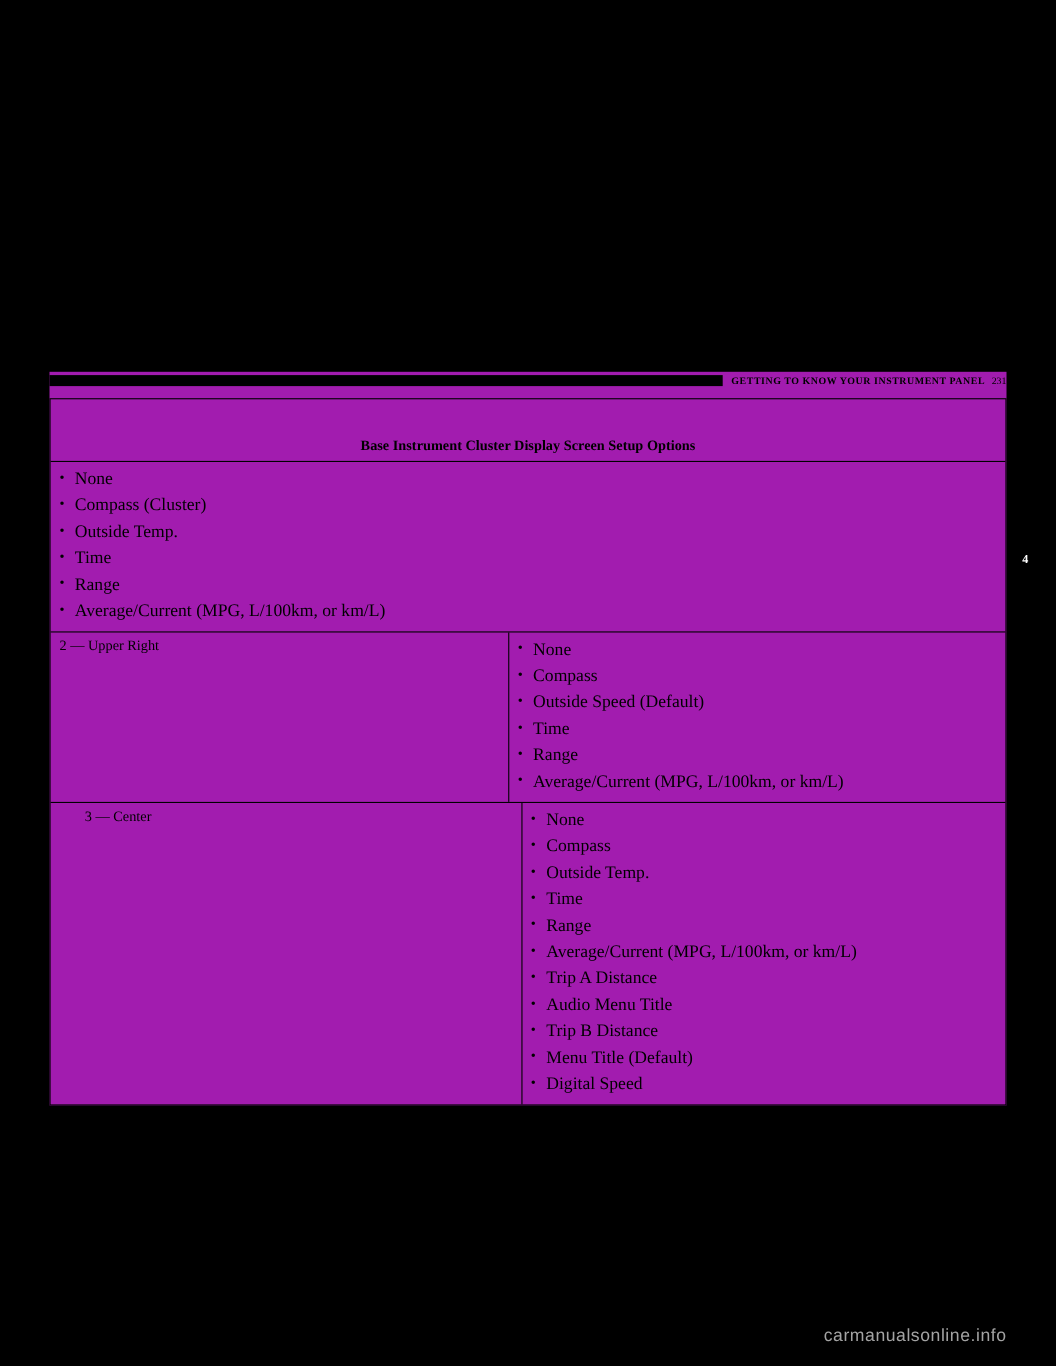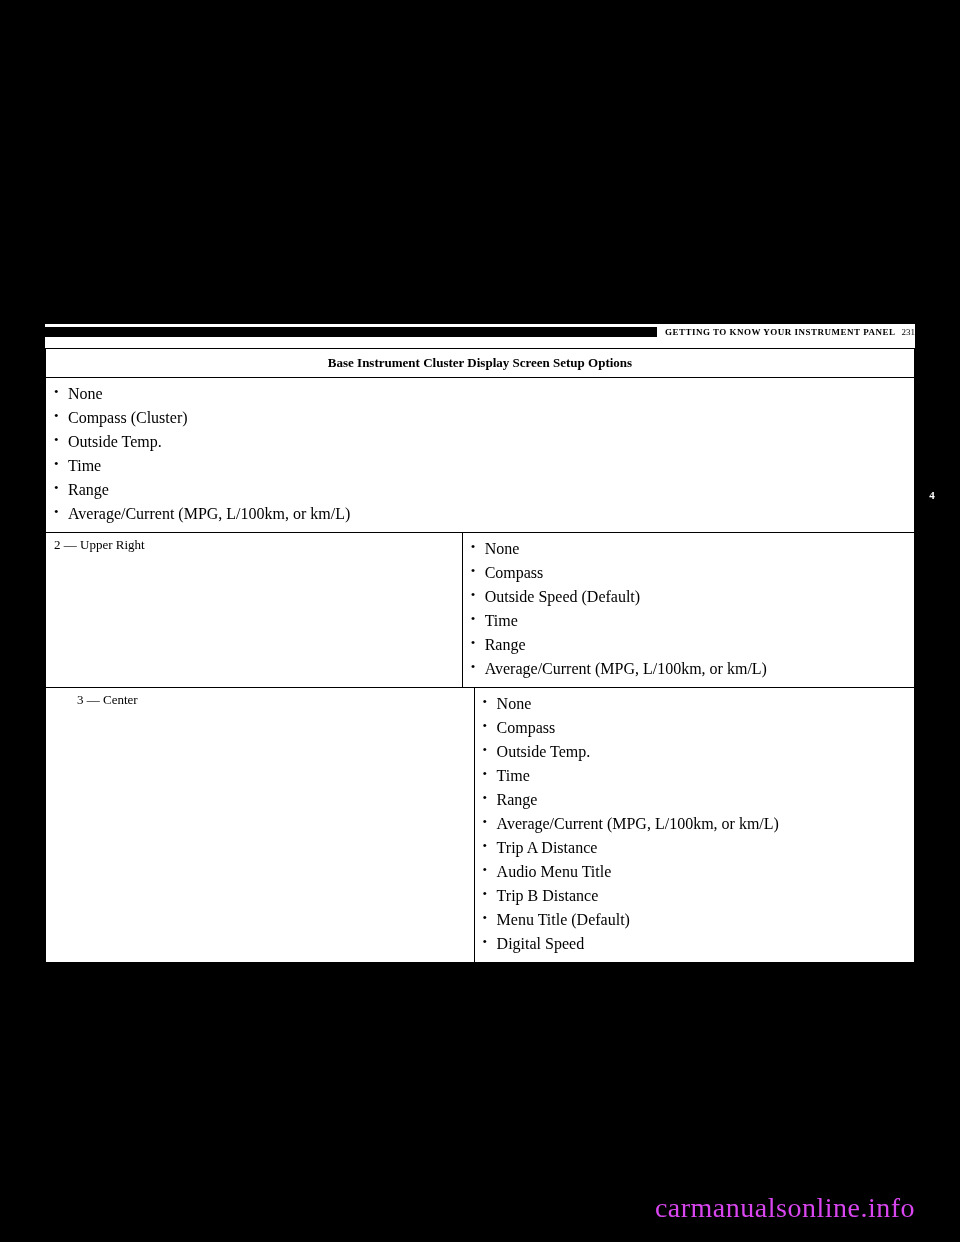"GETTING TO KNOW YOUR INSTRUMENT" .page { background: #ffffff -> #a21caf; top: 324px -> 338px }
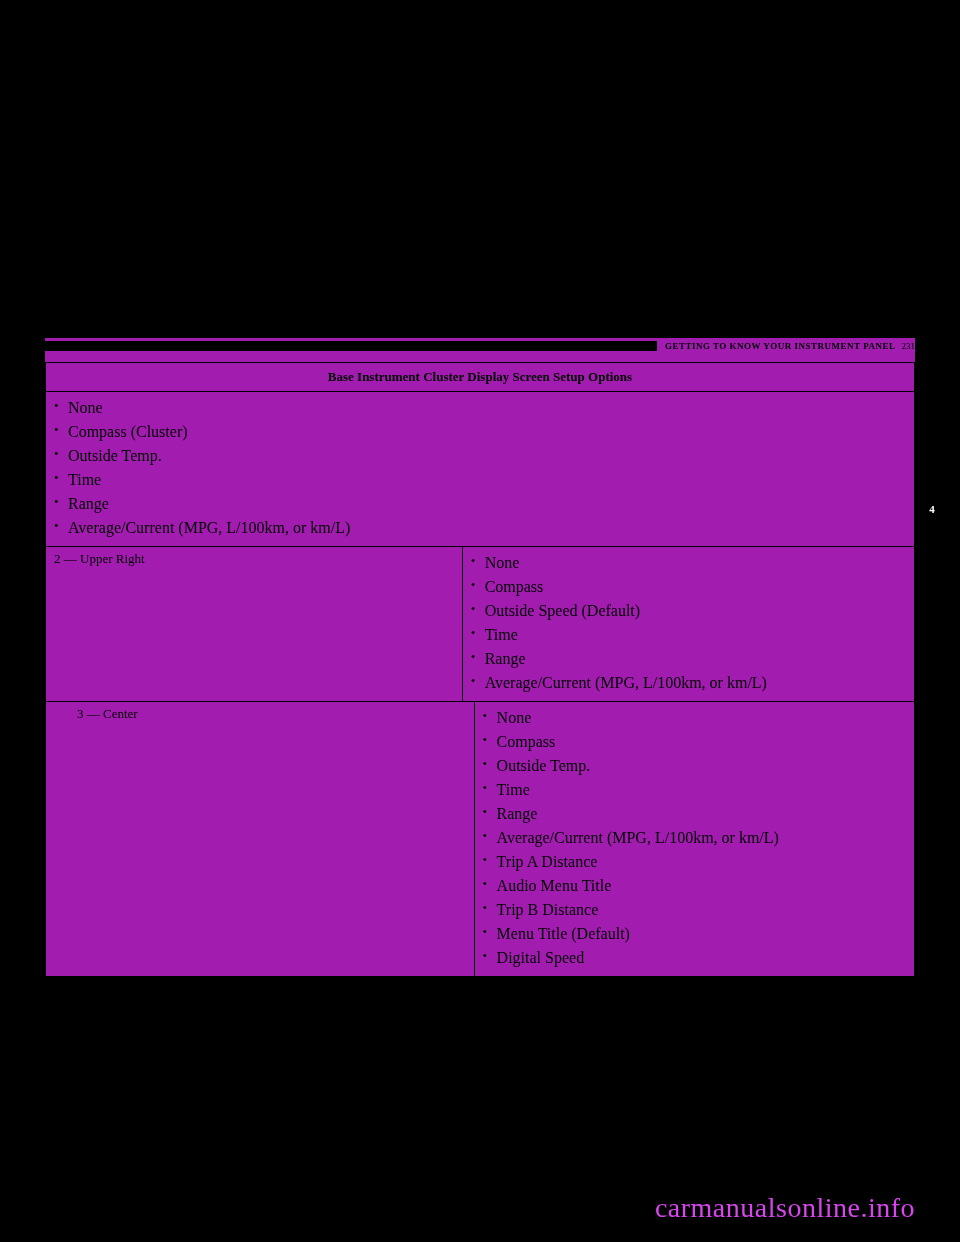"Base Instrument Cluster Display Screen" .table-title { margin-top: none -> 28px }
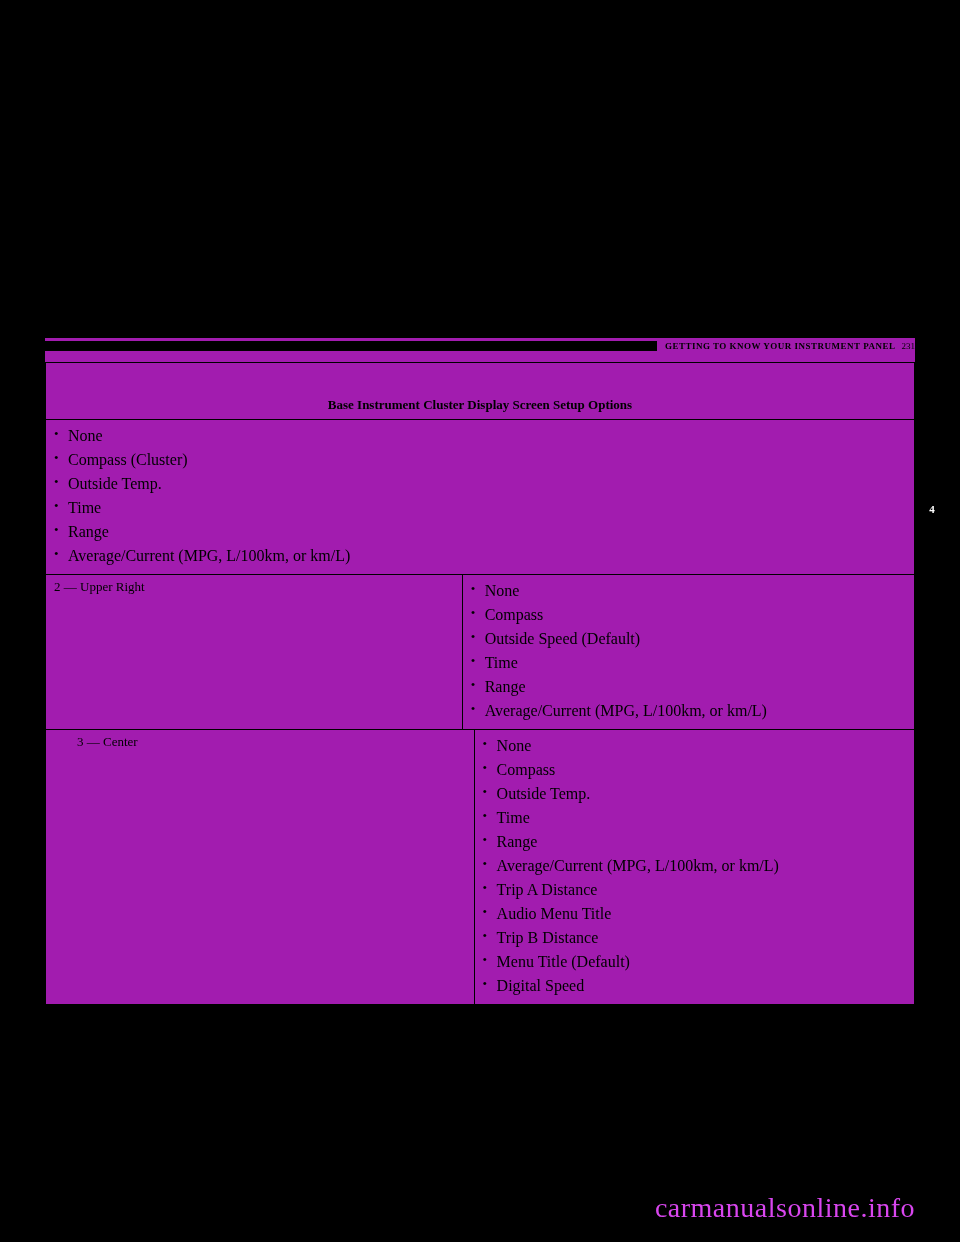"carmanualsonline.info" .watermark { color: #d946ef -> #a3a3a3; font-family: Liberation Serif, serif -> Liberation Sans, sans-serif; font-size: 28px -> 16px }
